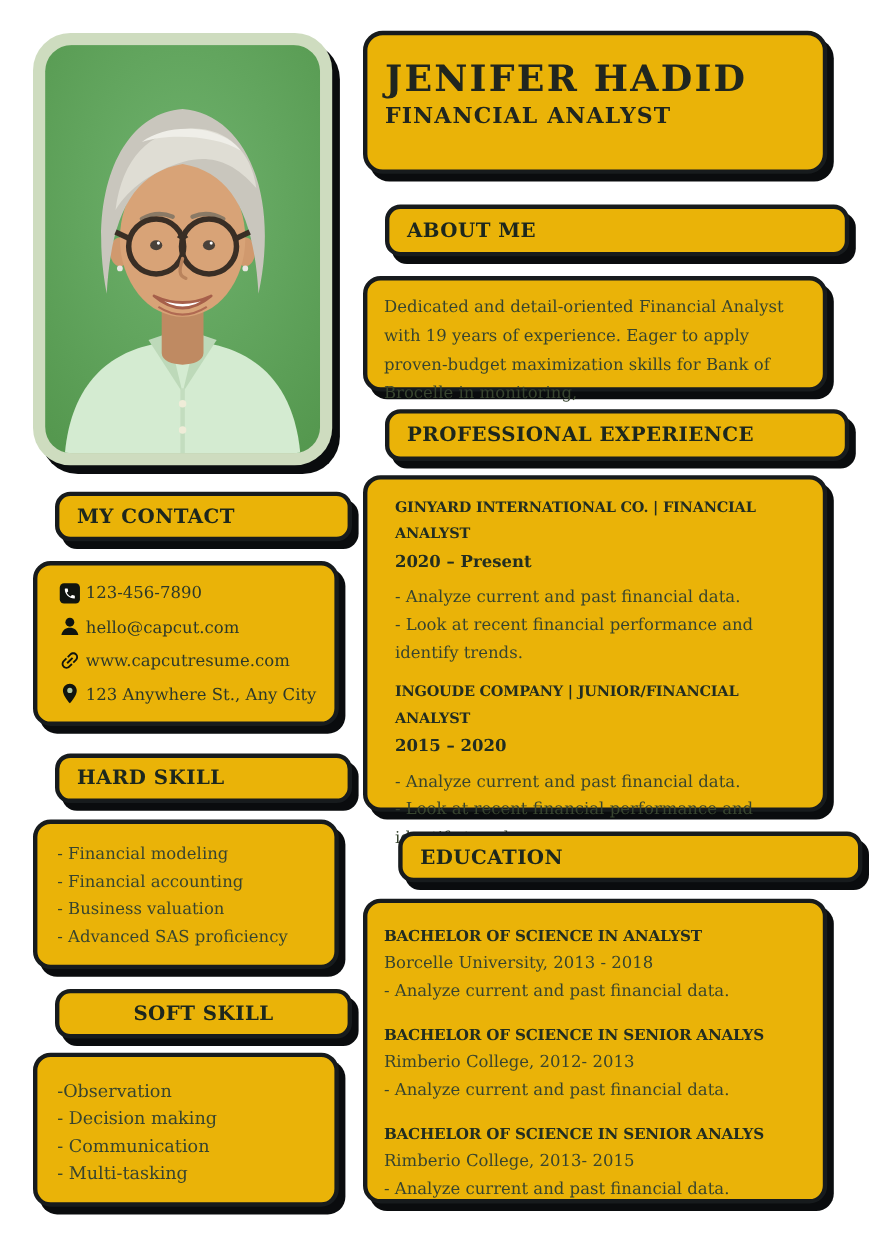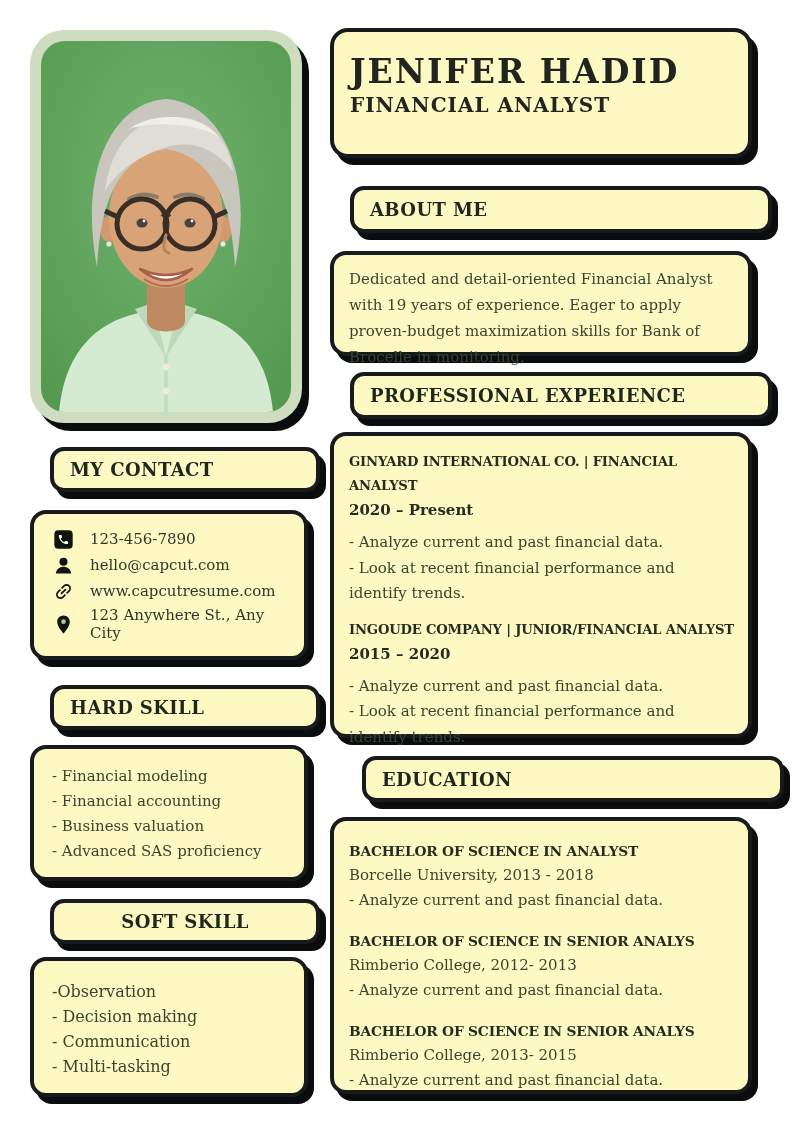"JENIFER HADID" .box { background: #fef9c3 -> #eab308 }
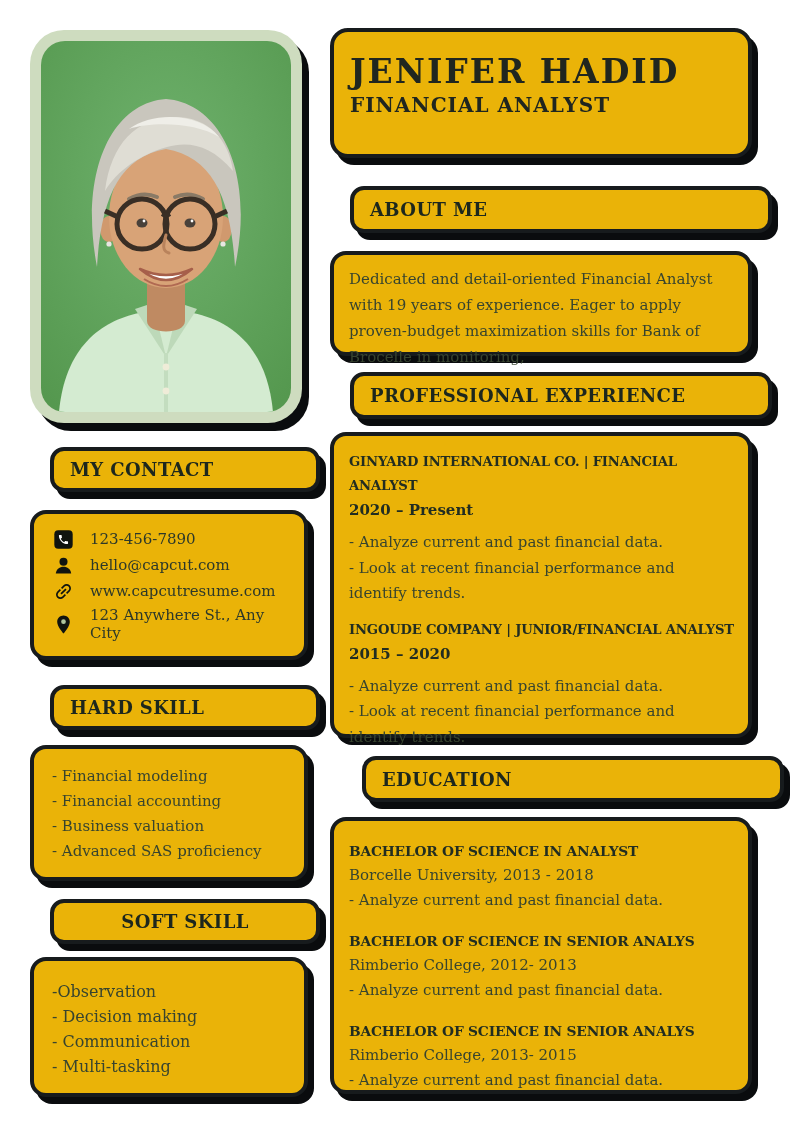"GINYARD INTERNATIONAL CO. | FINANCIAL" .exp-panel { padding: 14px 6px 0 15px -> 14px 6px 0 25px }
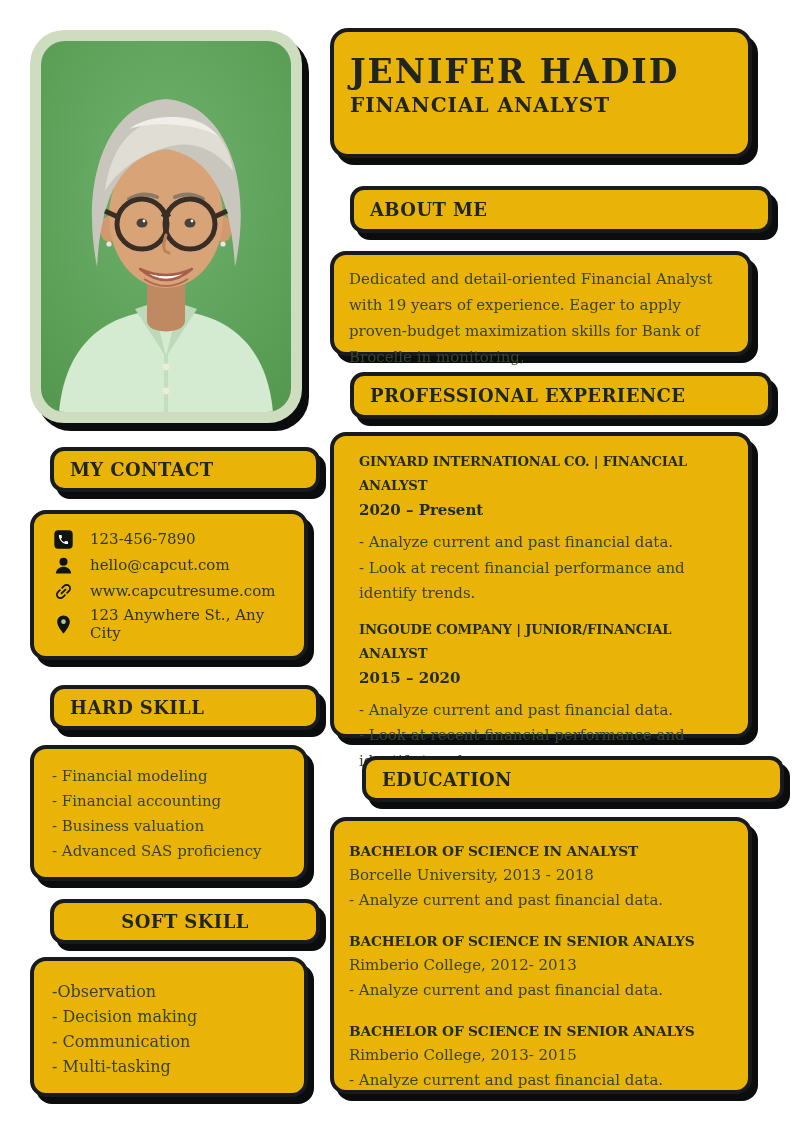"123-456-7890" .c-row { gap: 16px -> 4px }
